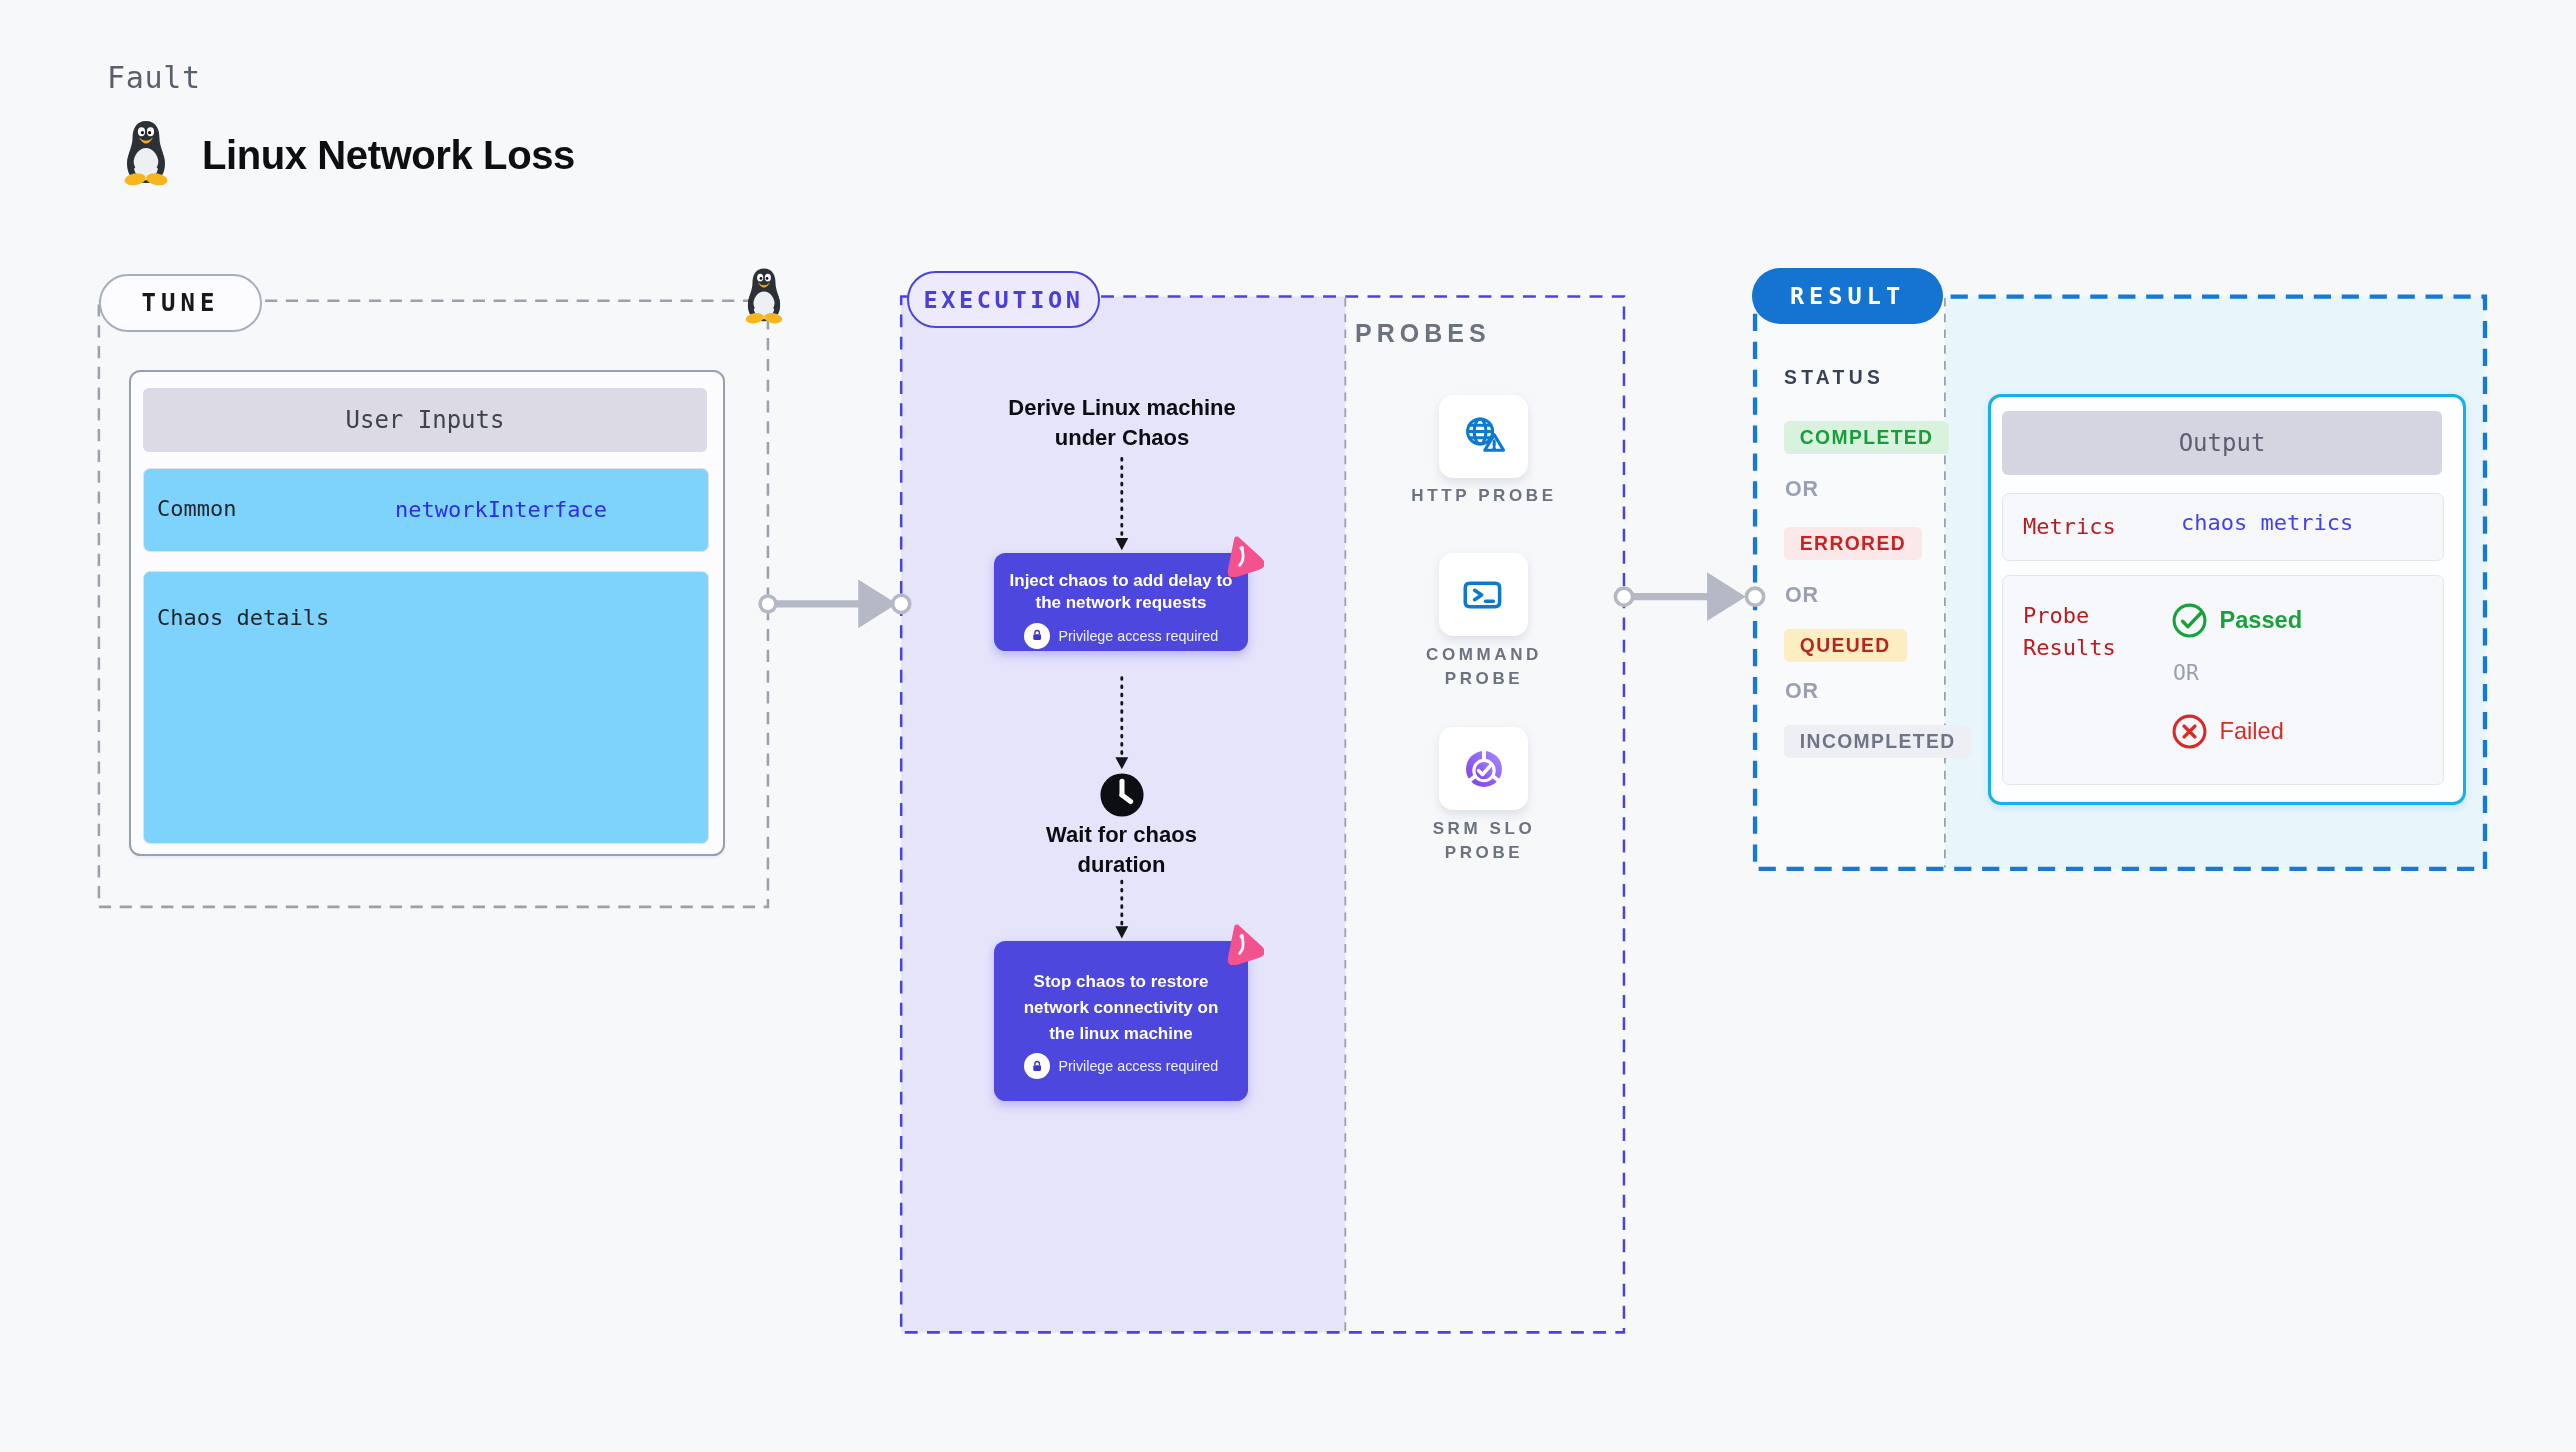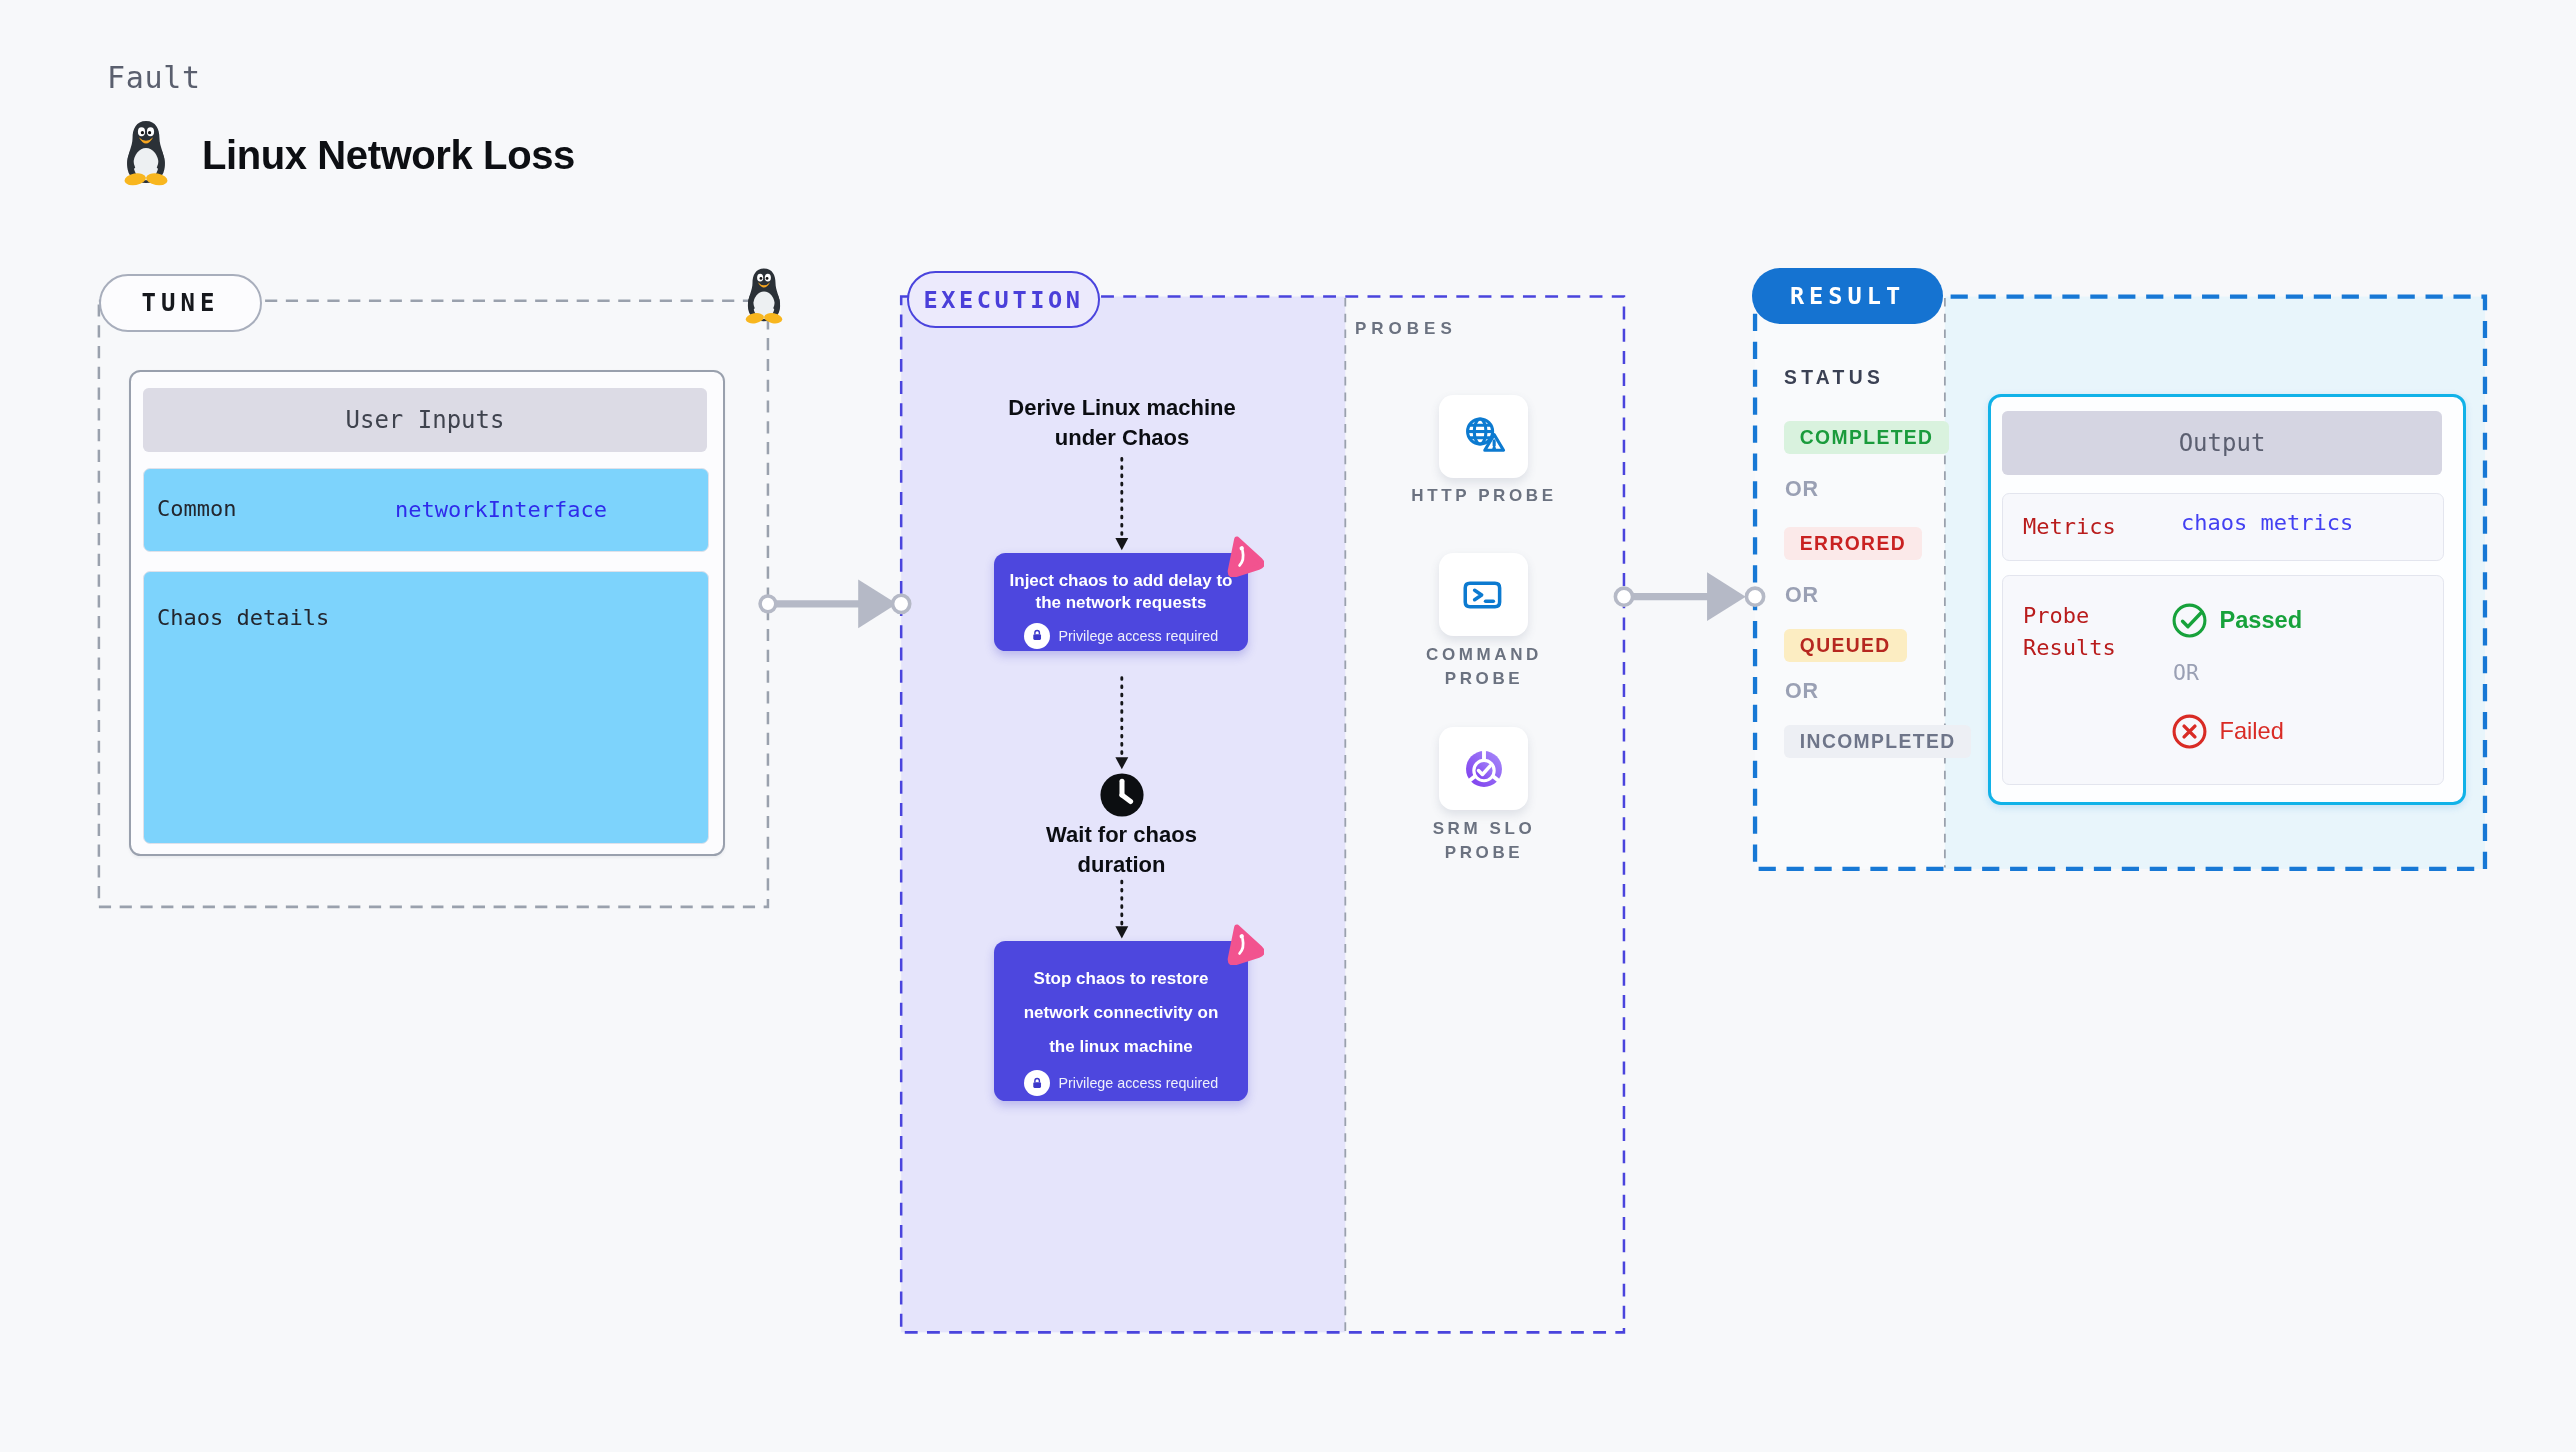"PROBES" .probes-label { font-size: 17px -> 25px }
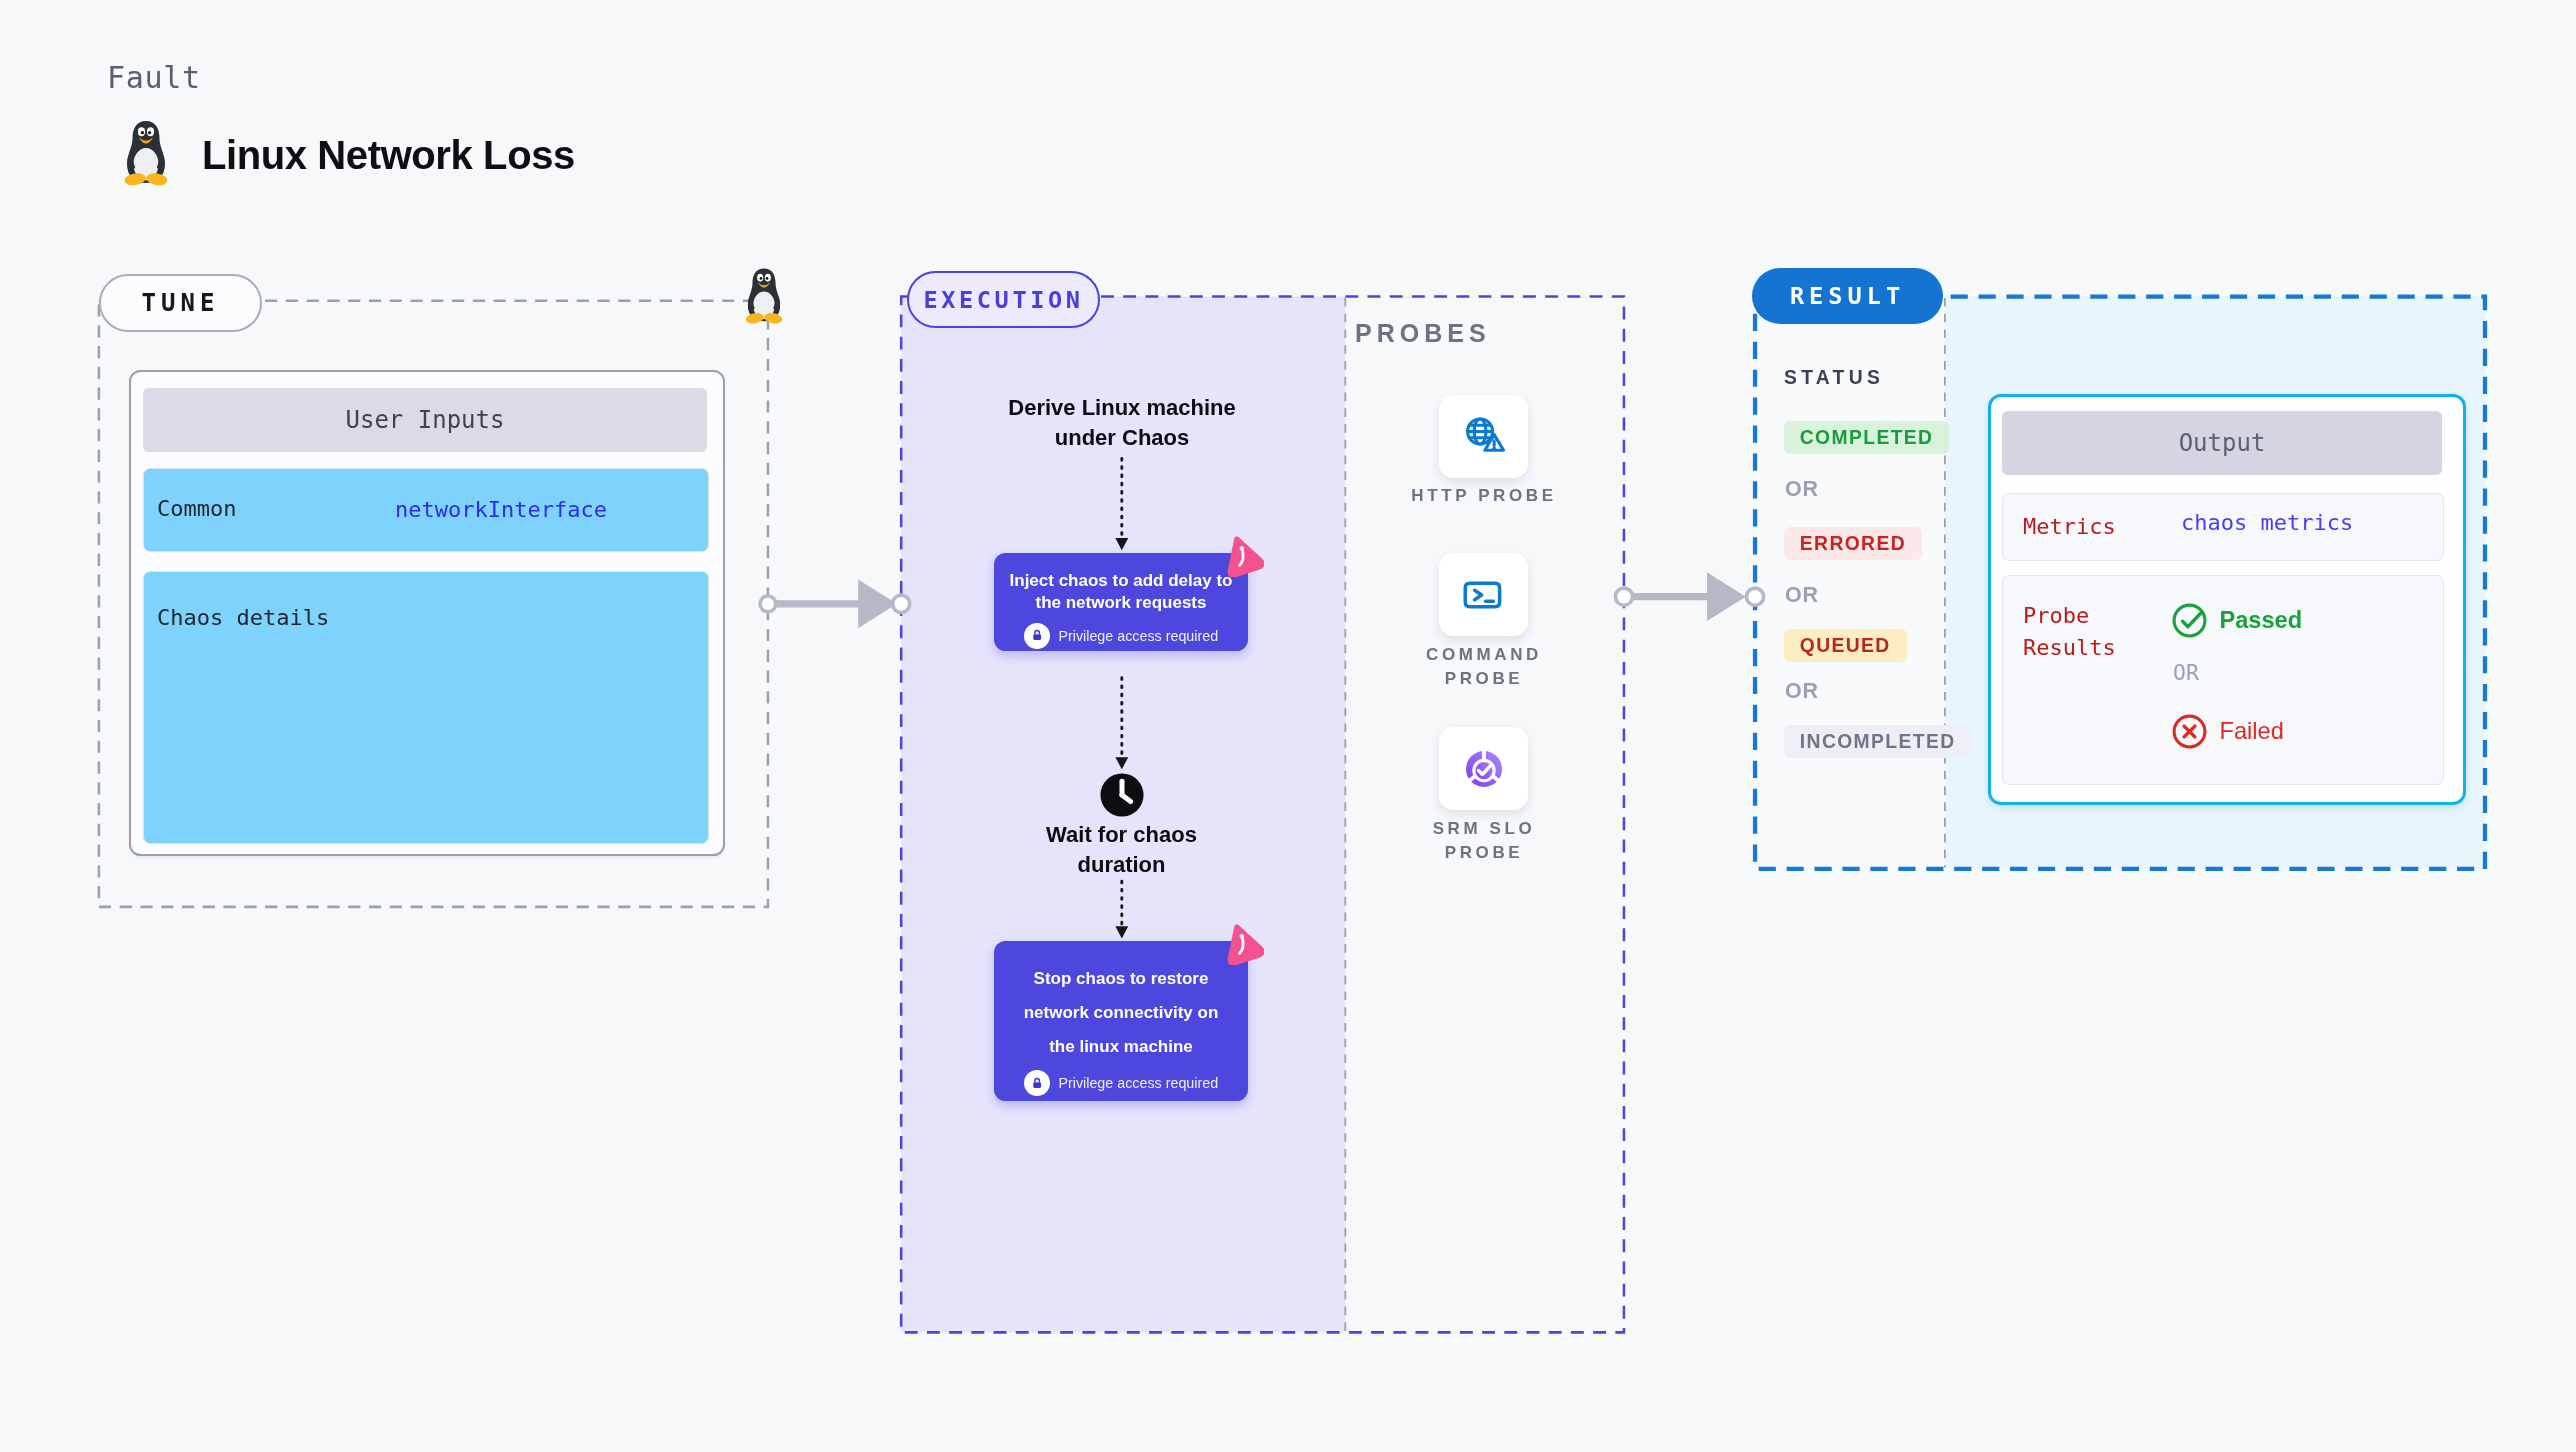"Stop chaos to restore network" .node-stop .chaos-node-text { line-height: 34px -> 26px; margin-top: 21px -> 28px }
